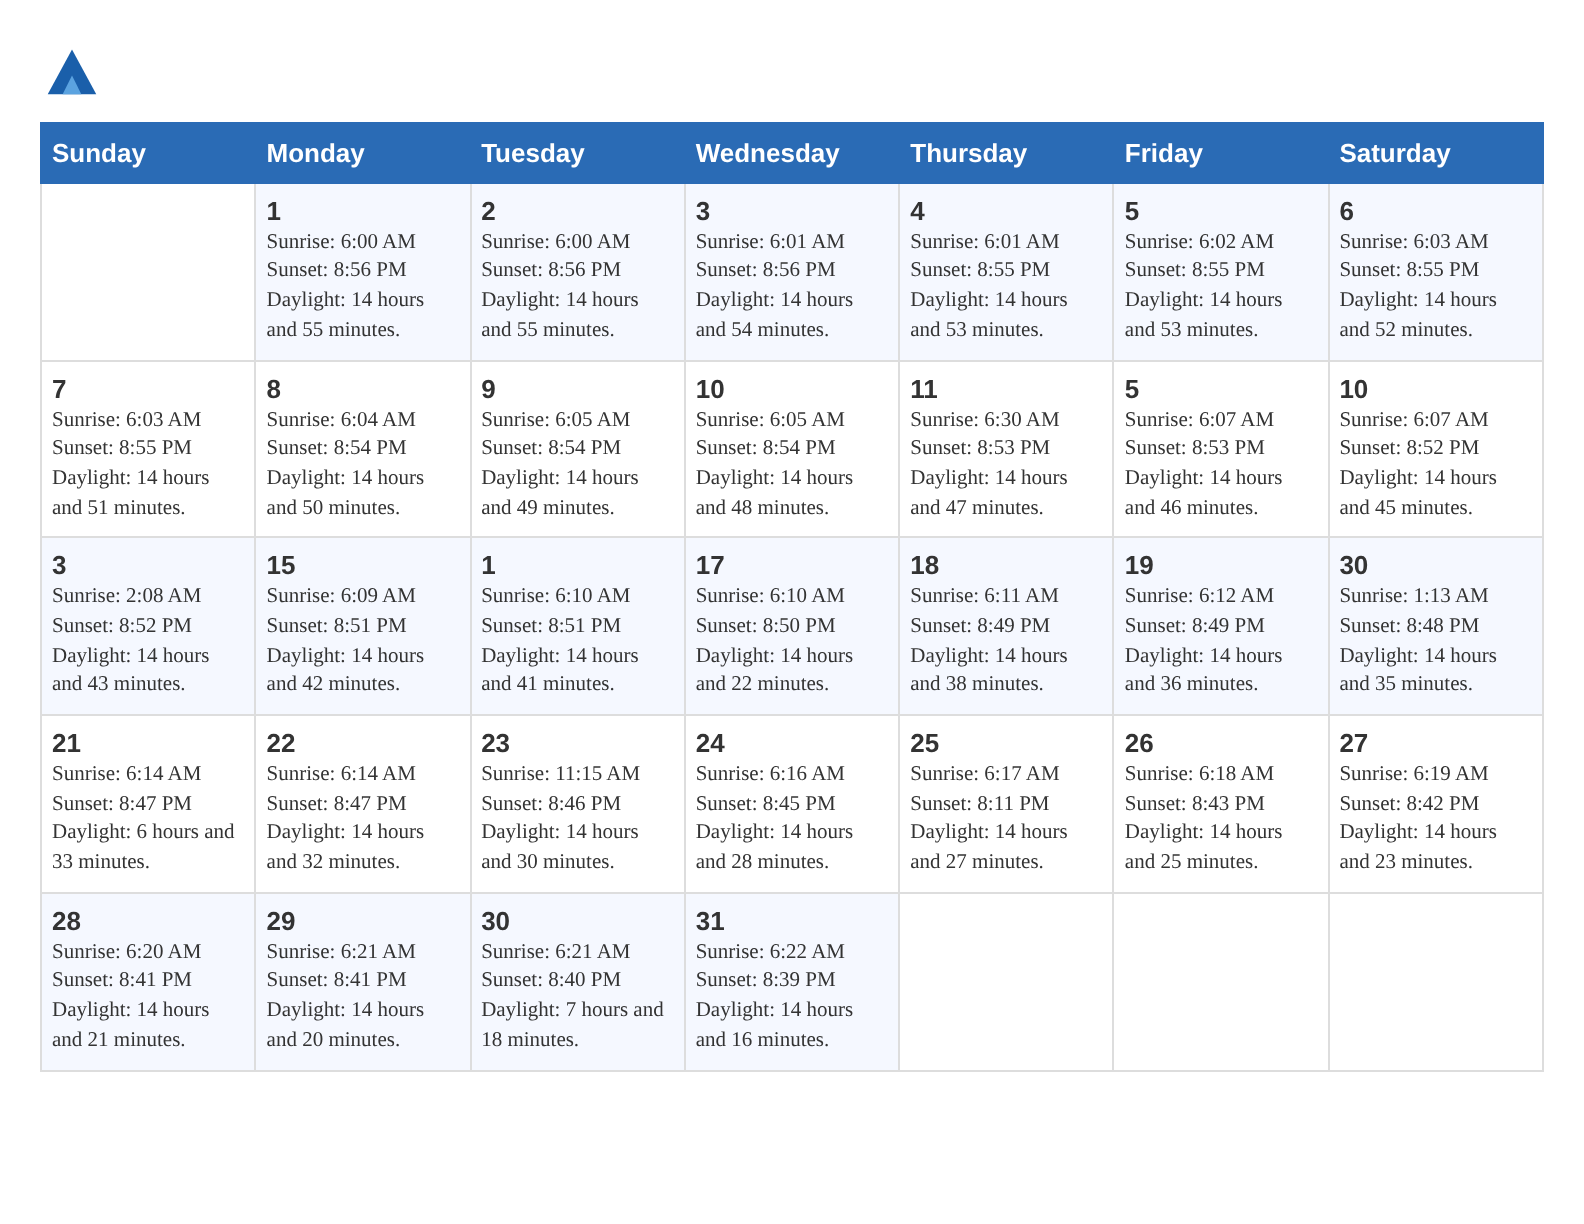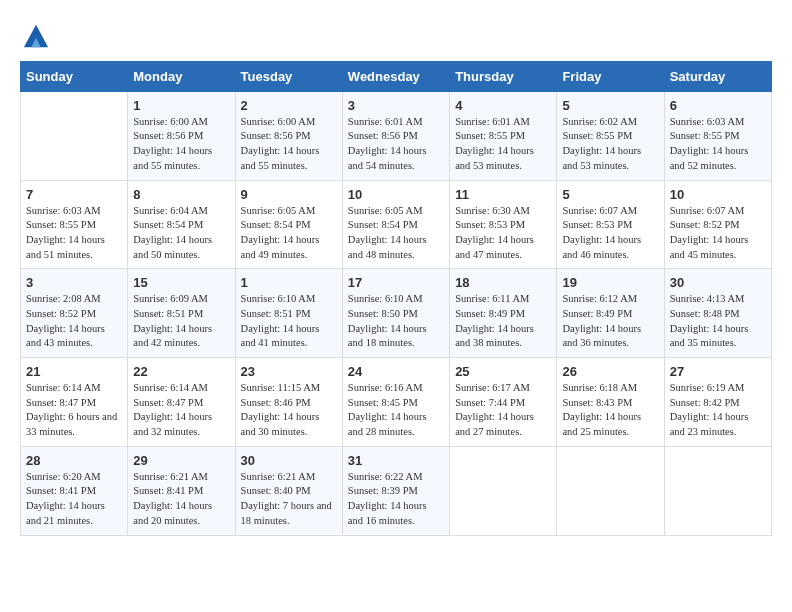"Sunrise: 4:13 AM" span { text: 4:13 -> 1:13 }
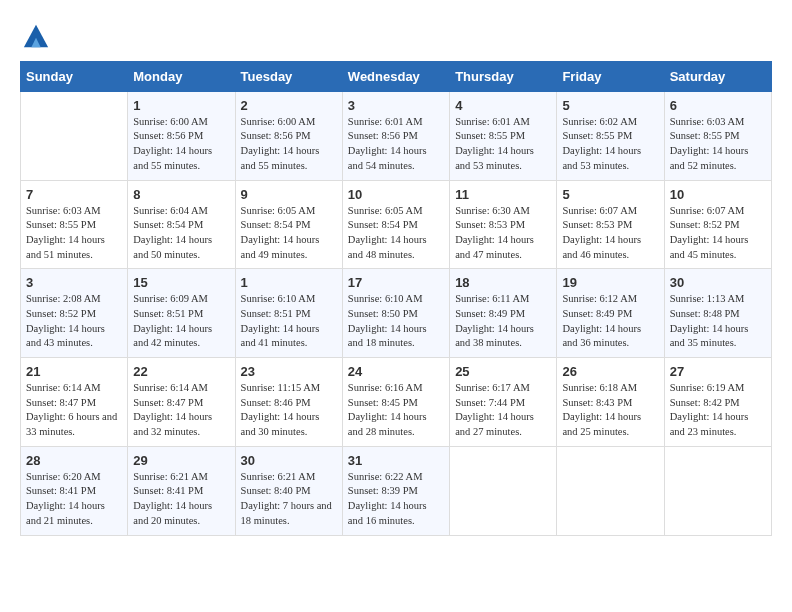"Daylight: 14 hours and 18" span { text: 18 -> 22 }
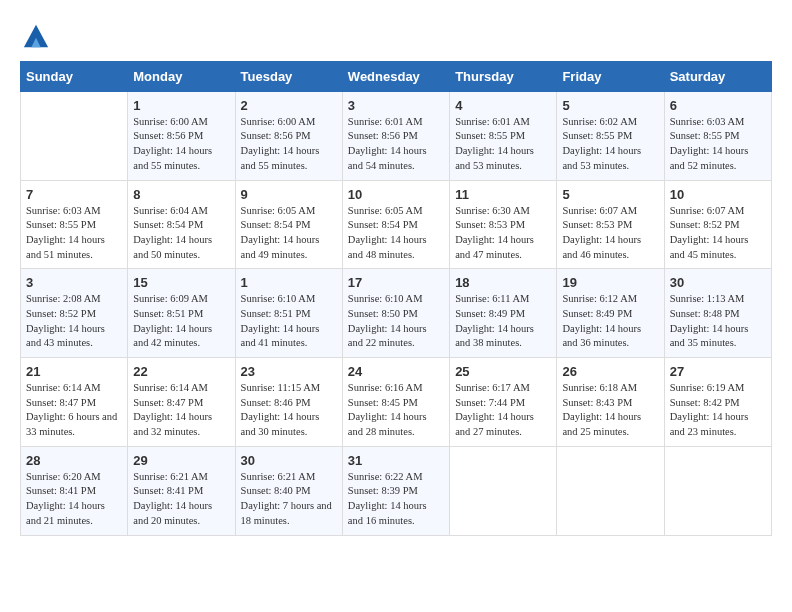"Sunset: 7:44 PM" span { text: 7:44 -> 8:11 }
